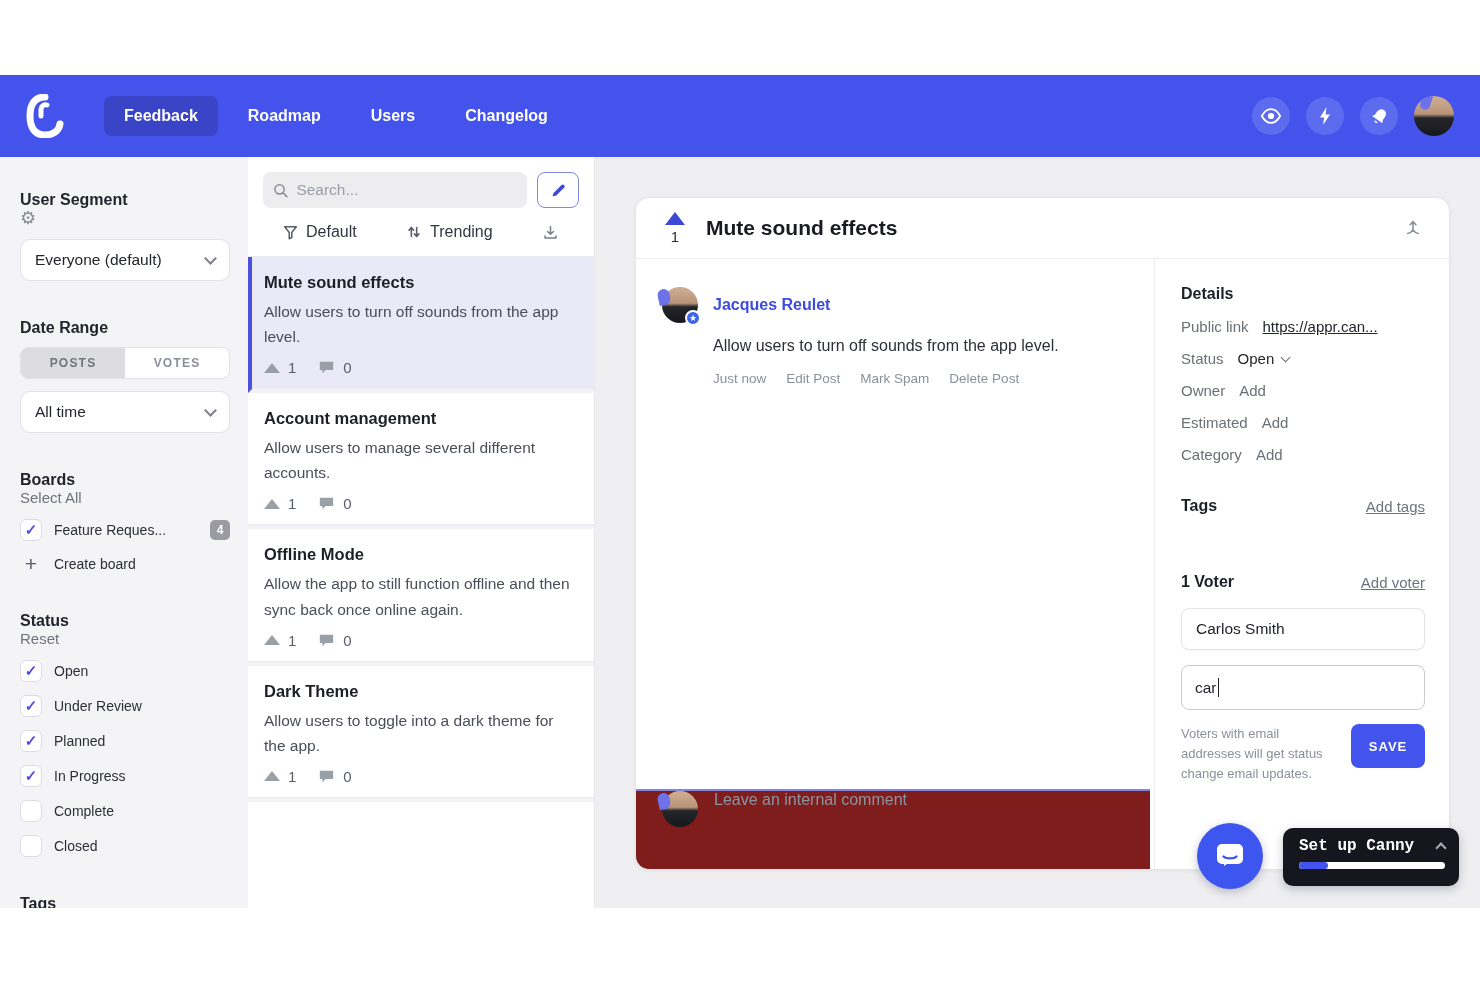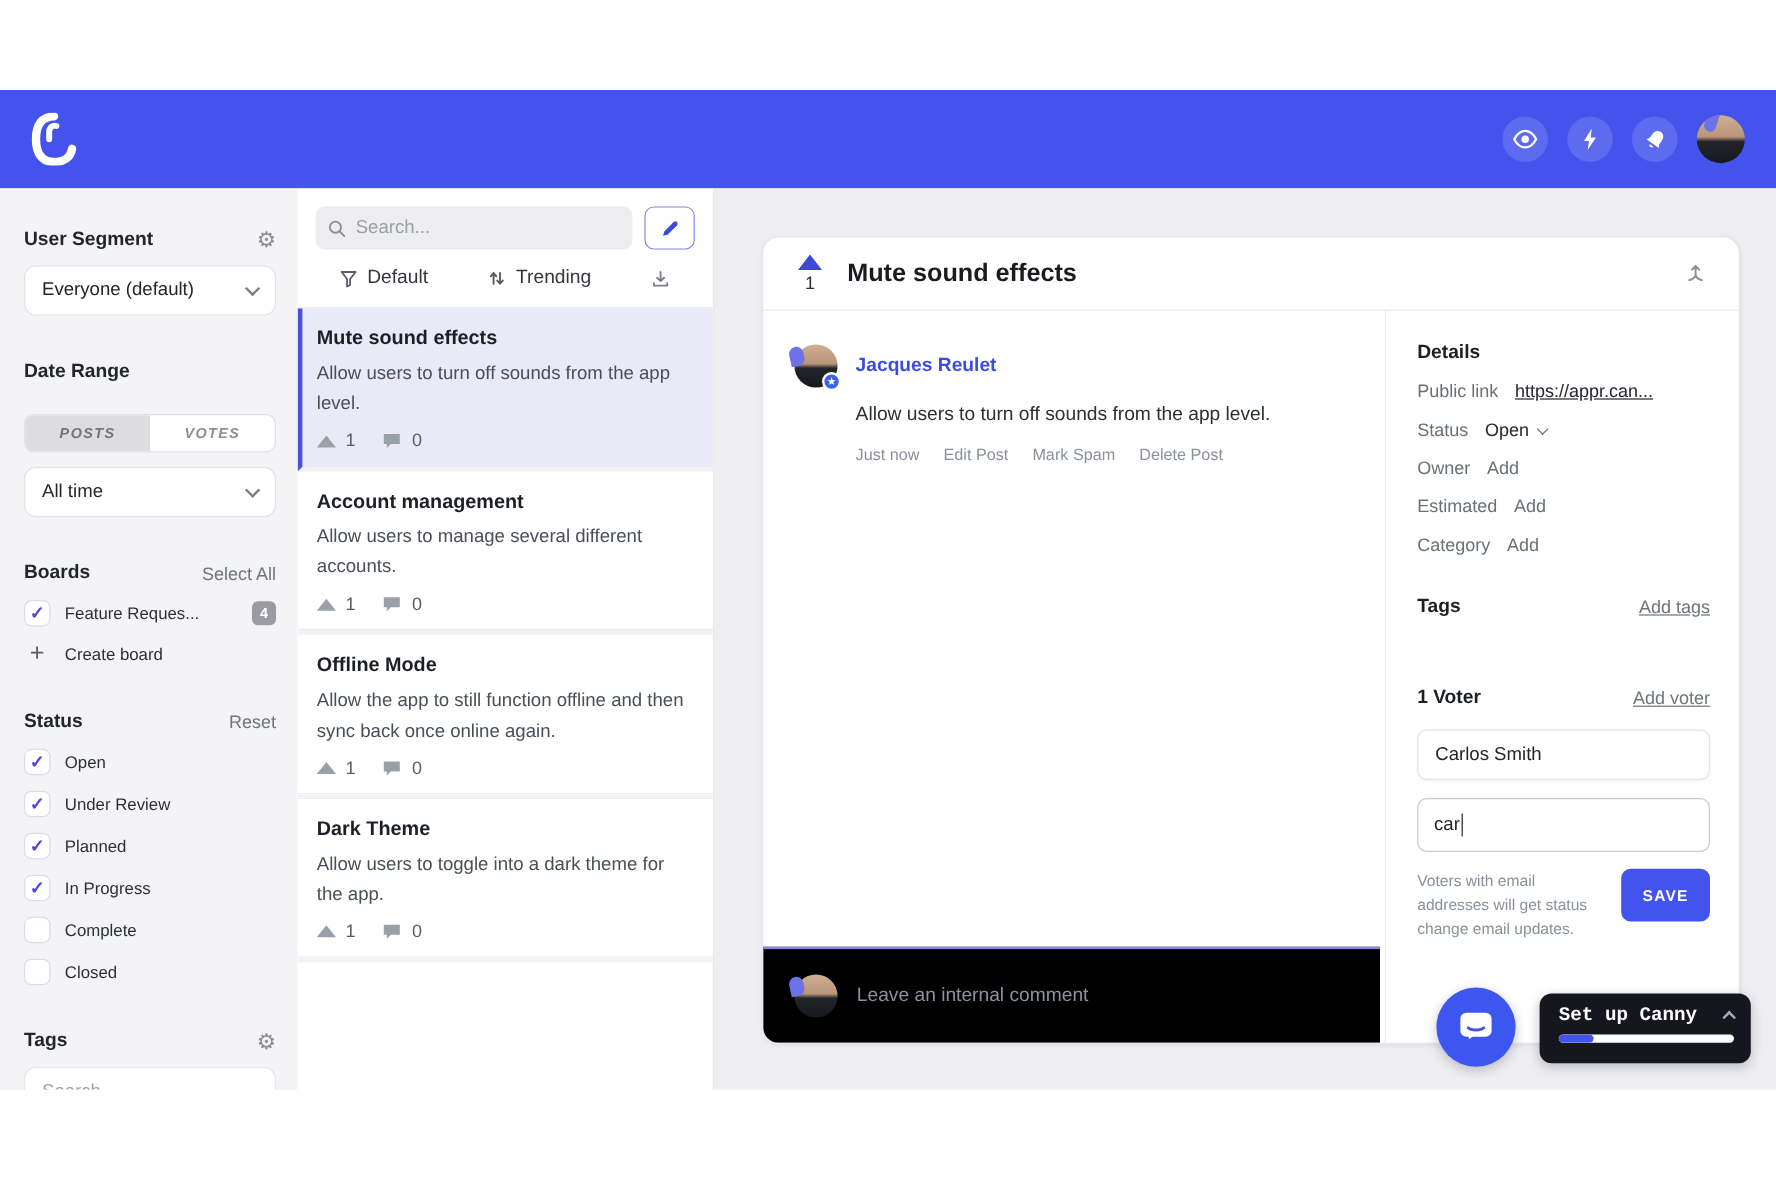"Feedback" div.nav-tabs { html: none -> <div> <div>Feedback</div> <div>Roadmap</div> <div>Users</div> <div>Changelog</div> </div> }
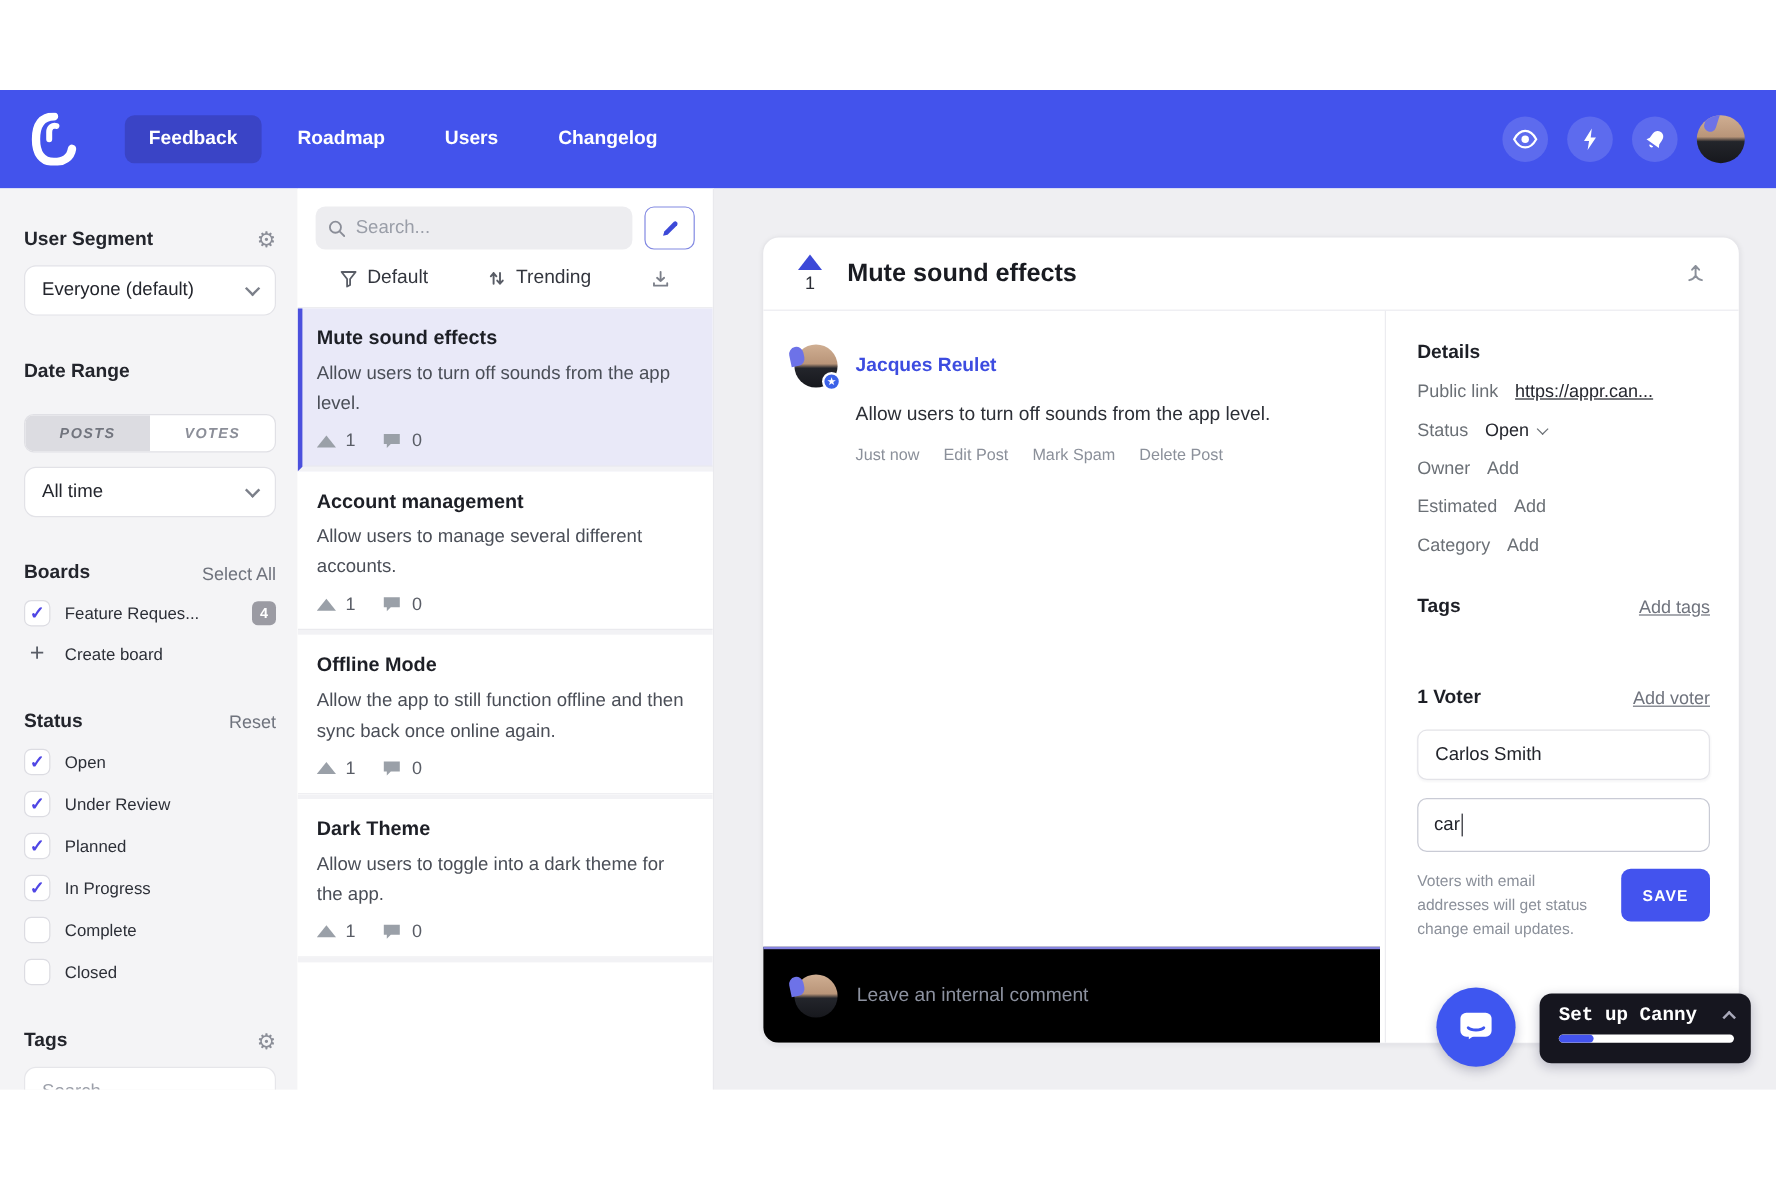"User Segment" .side-head { align-items: flex-end -> flex-start; flex-direction: none -> column }
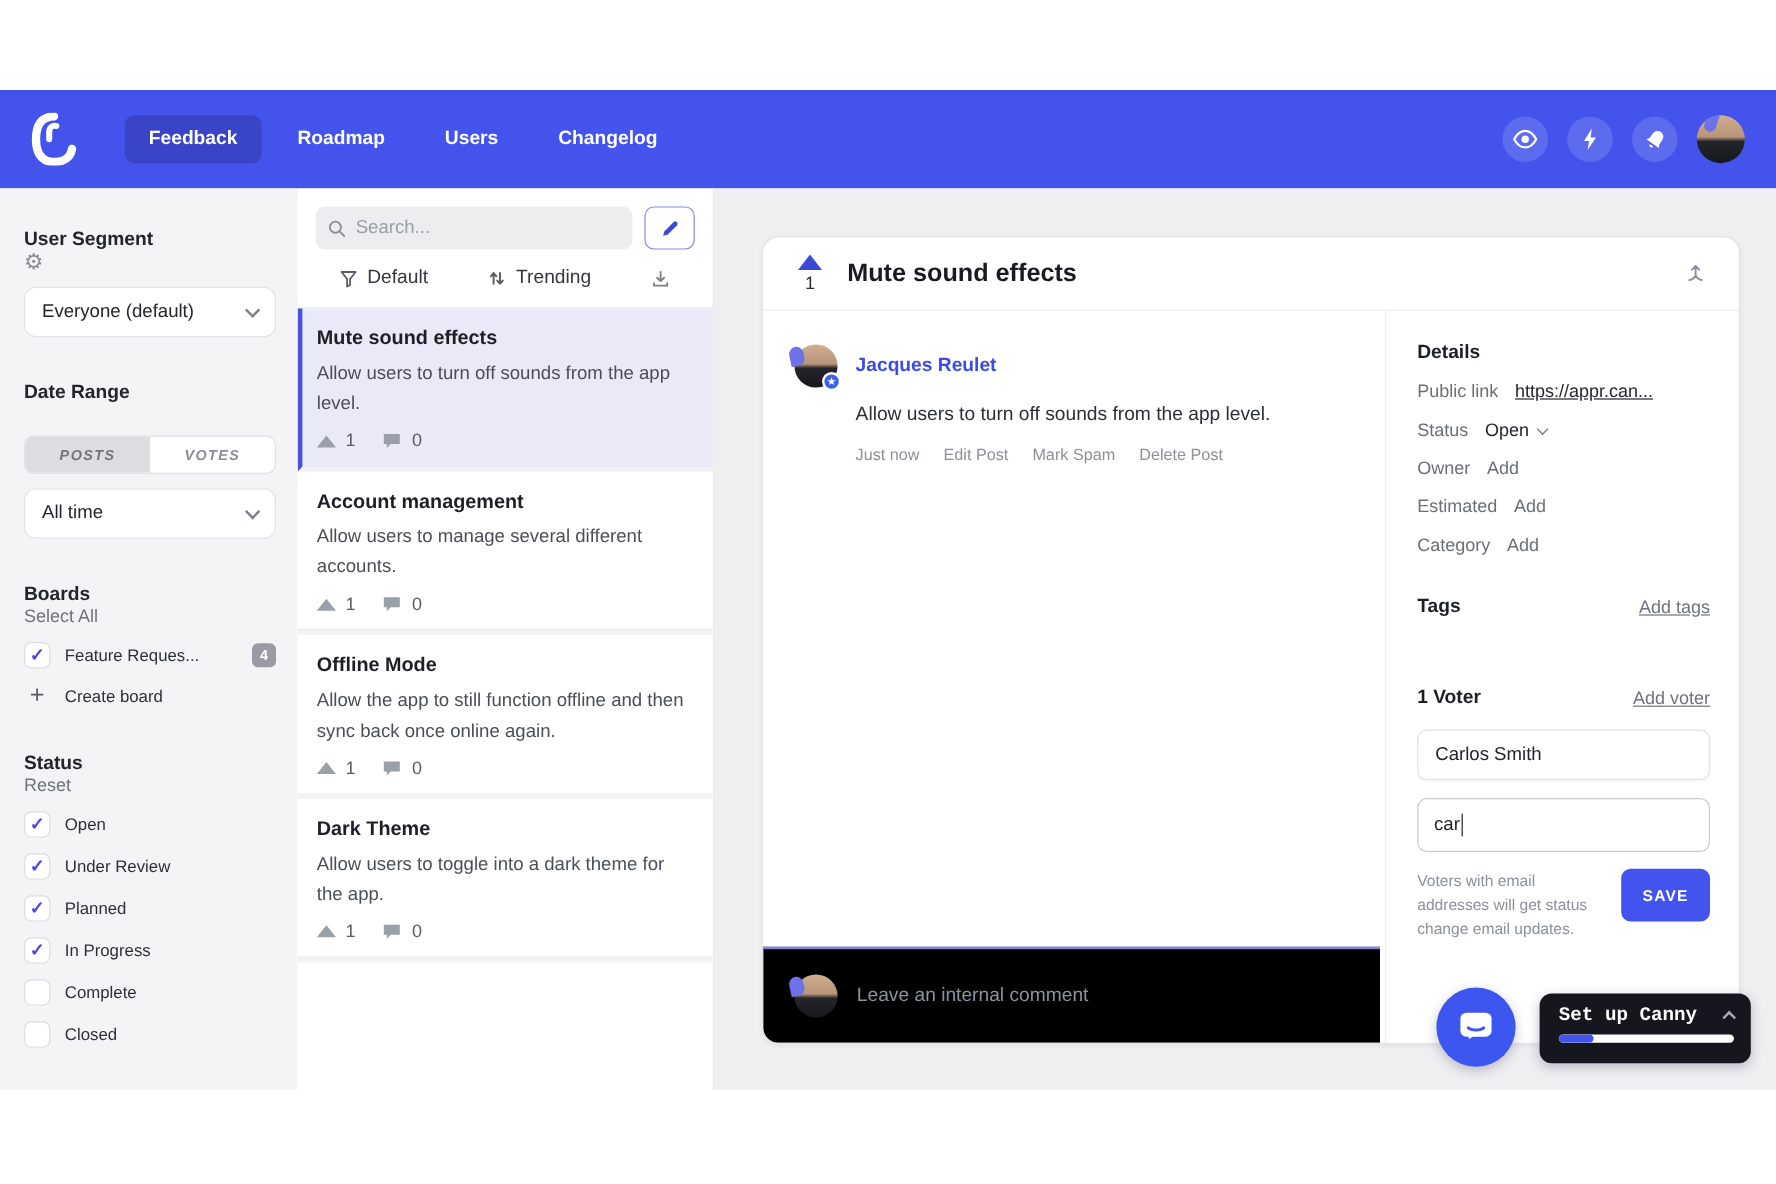"POSTS" .seg-toggle { font-style: italic -> none; margin-top: 26px -> 10px }
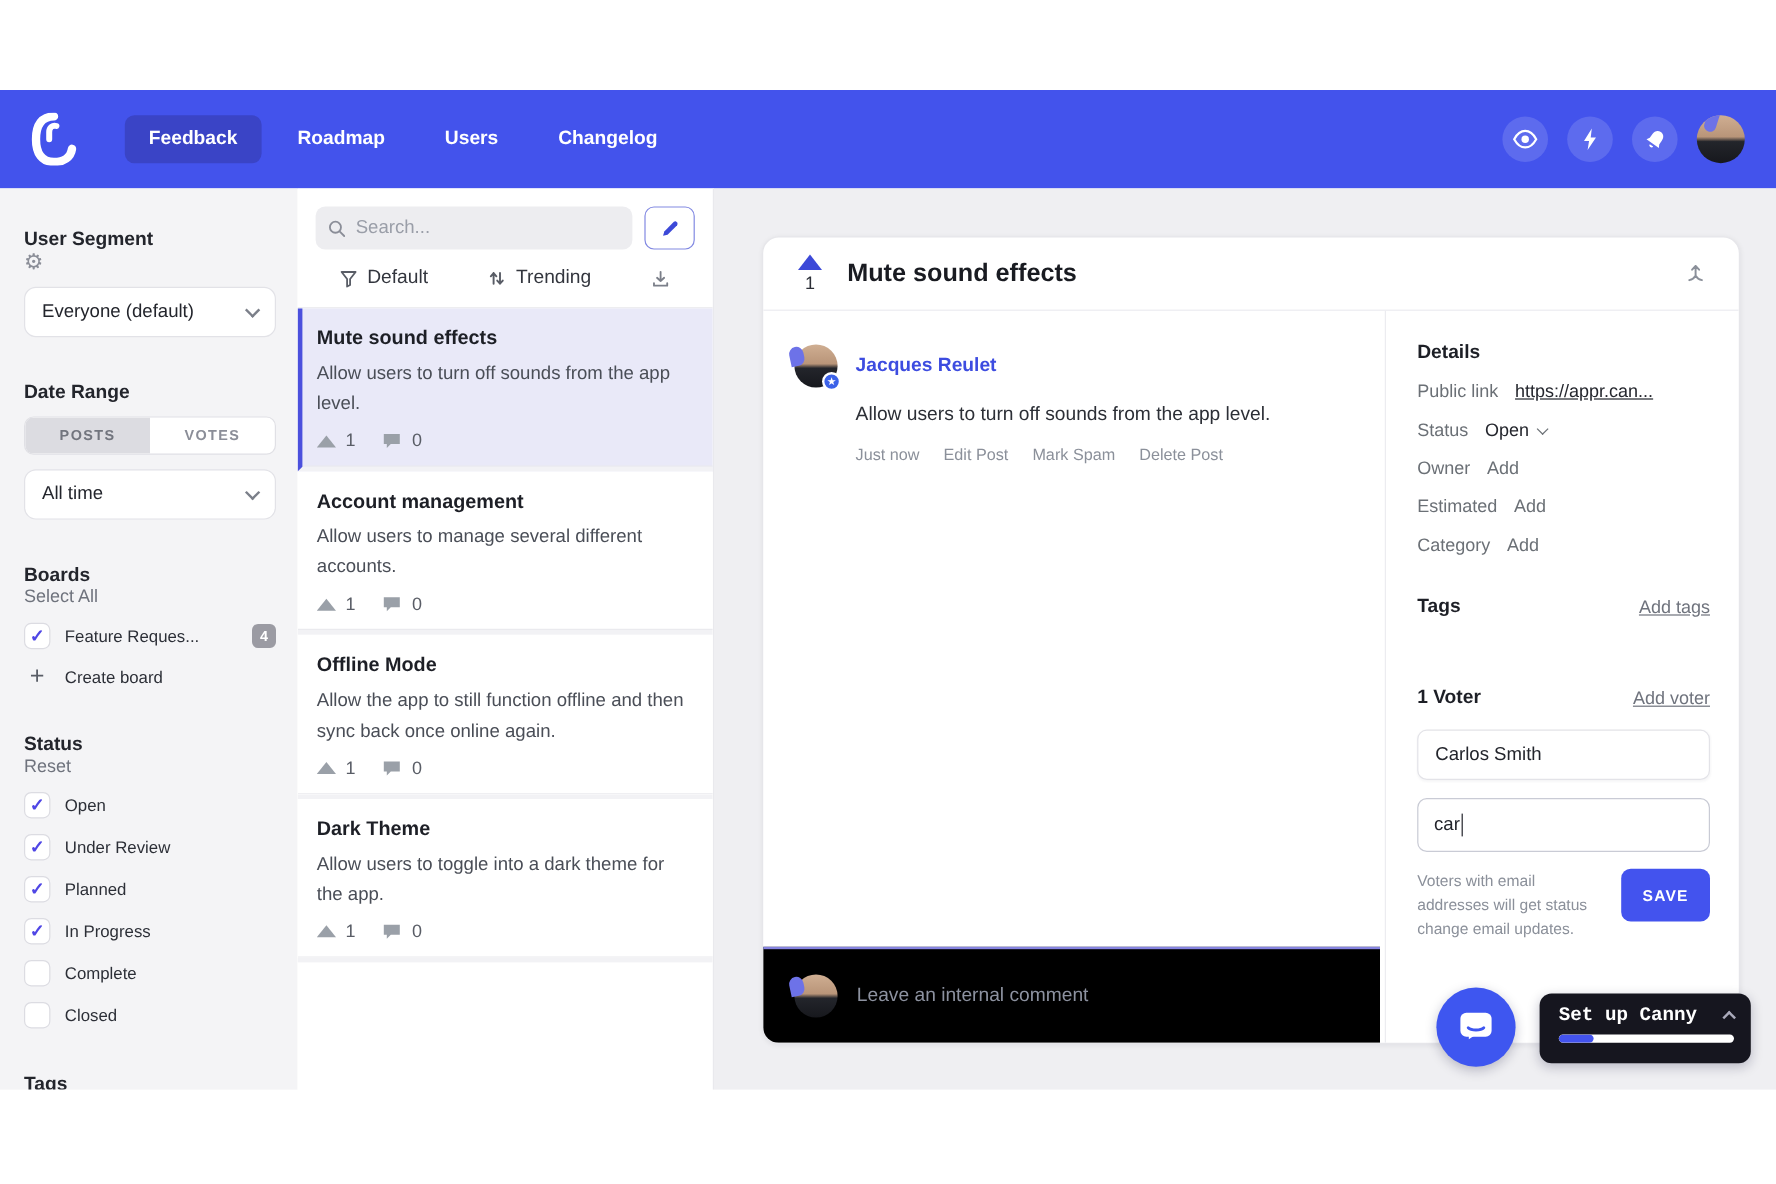"Leave an internal comment" .comment-bar { align-items: center -> none; background: #000000 -> #7f1d1d }
